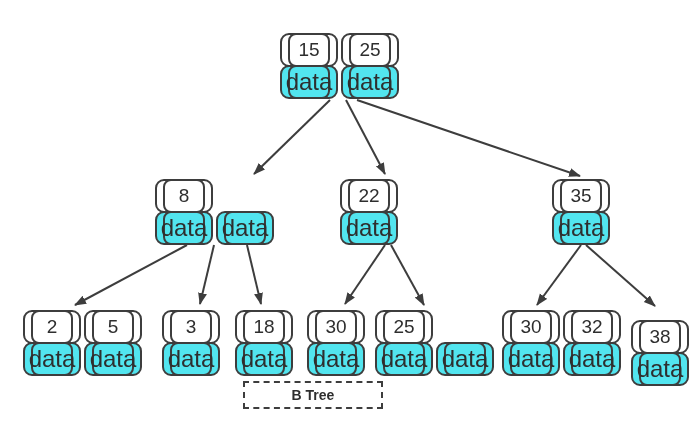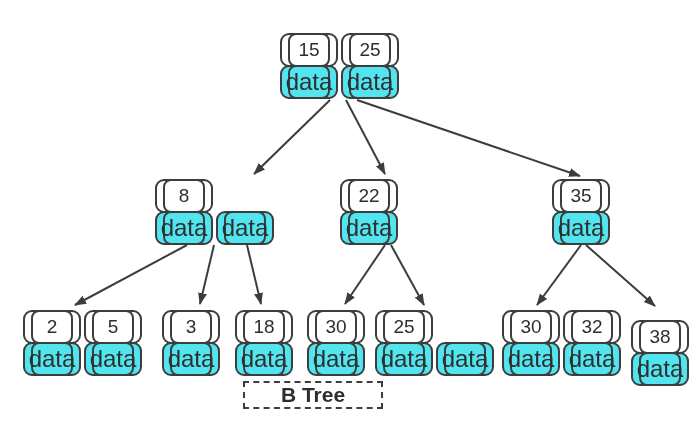"B Tree" #caption { font-size: 21px -> 14px }
